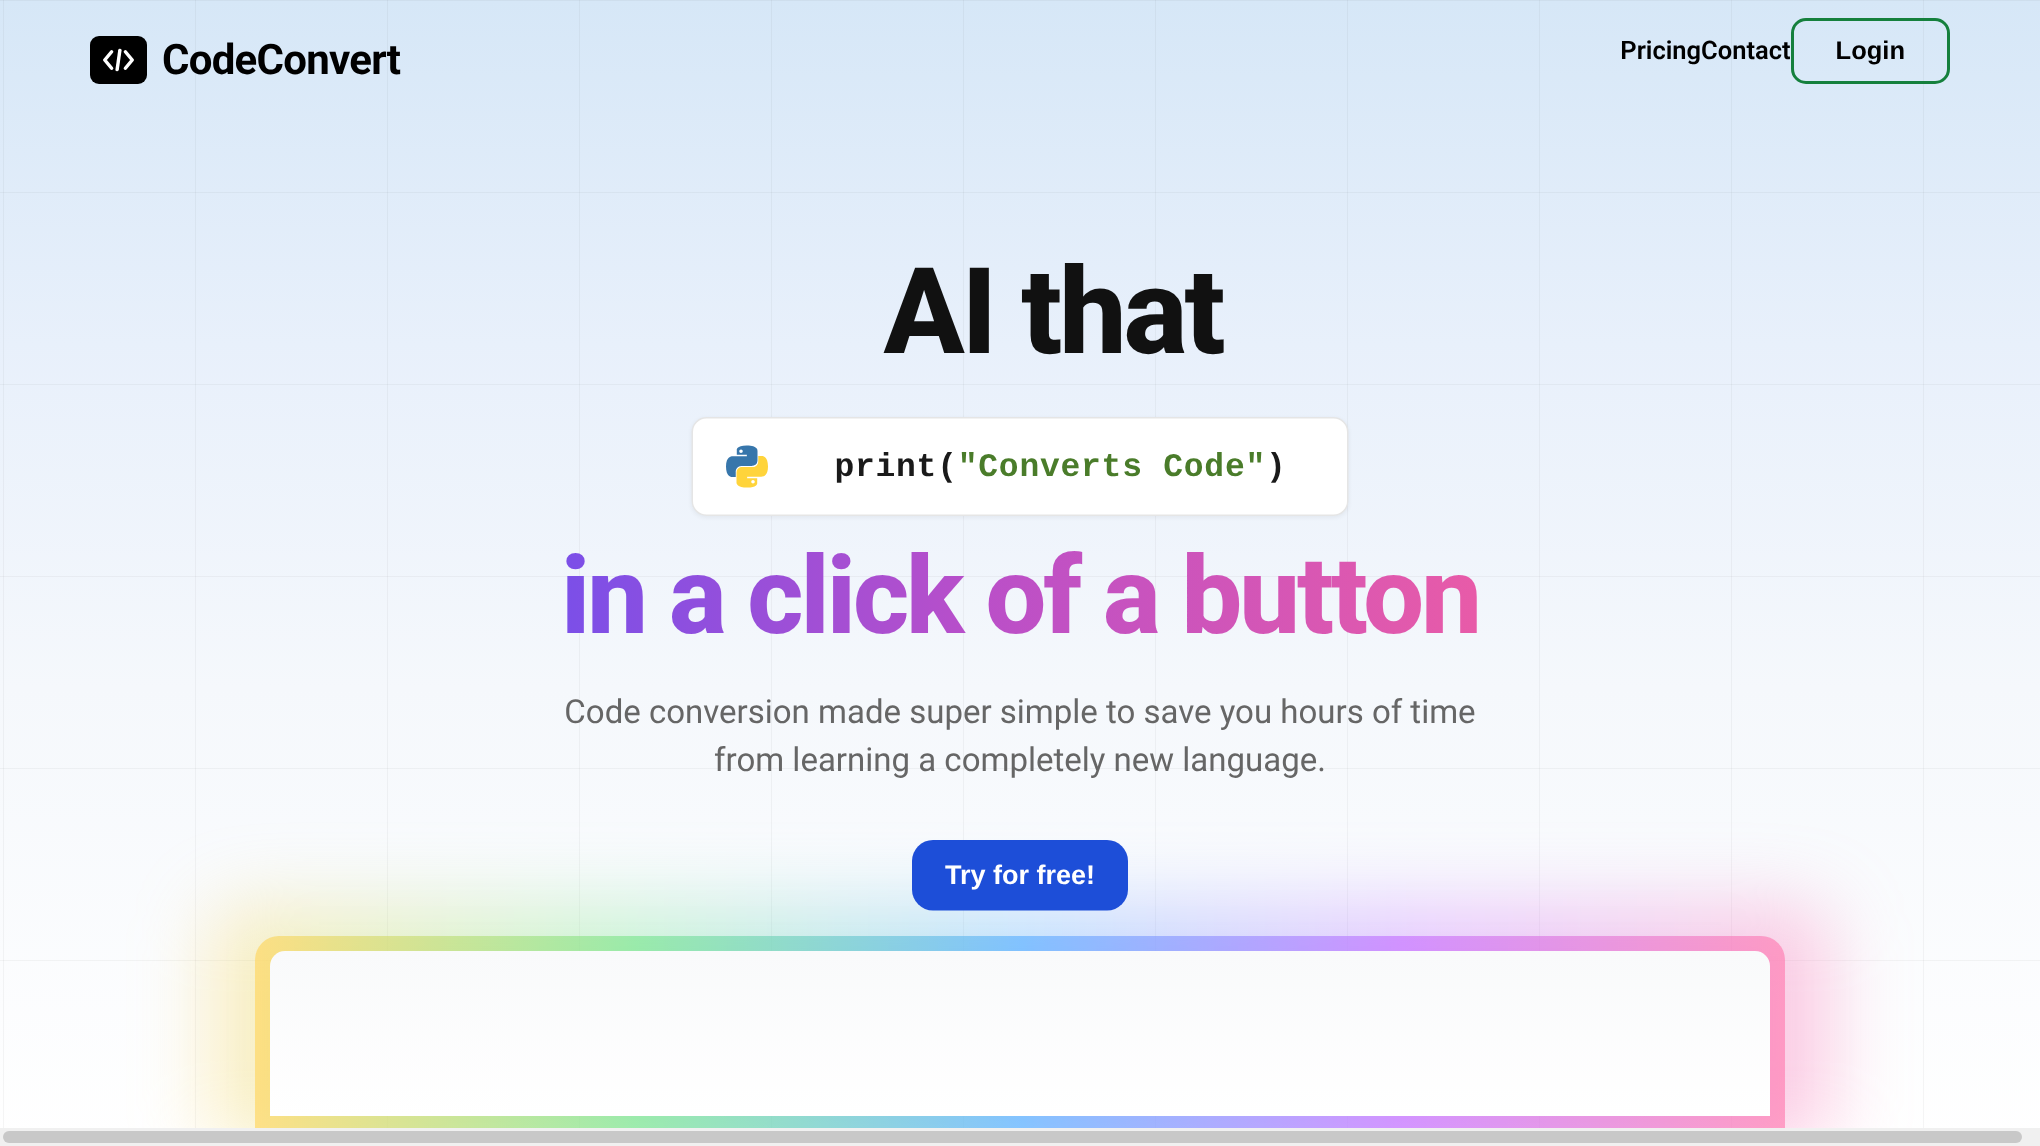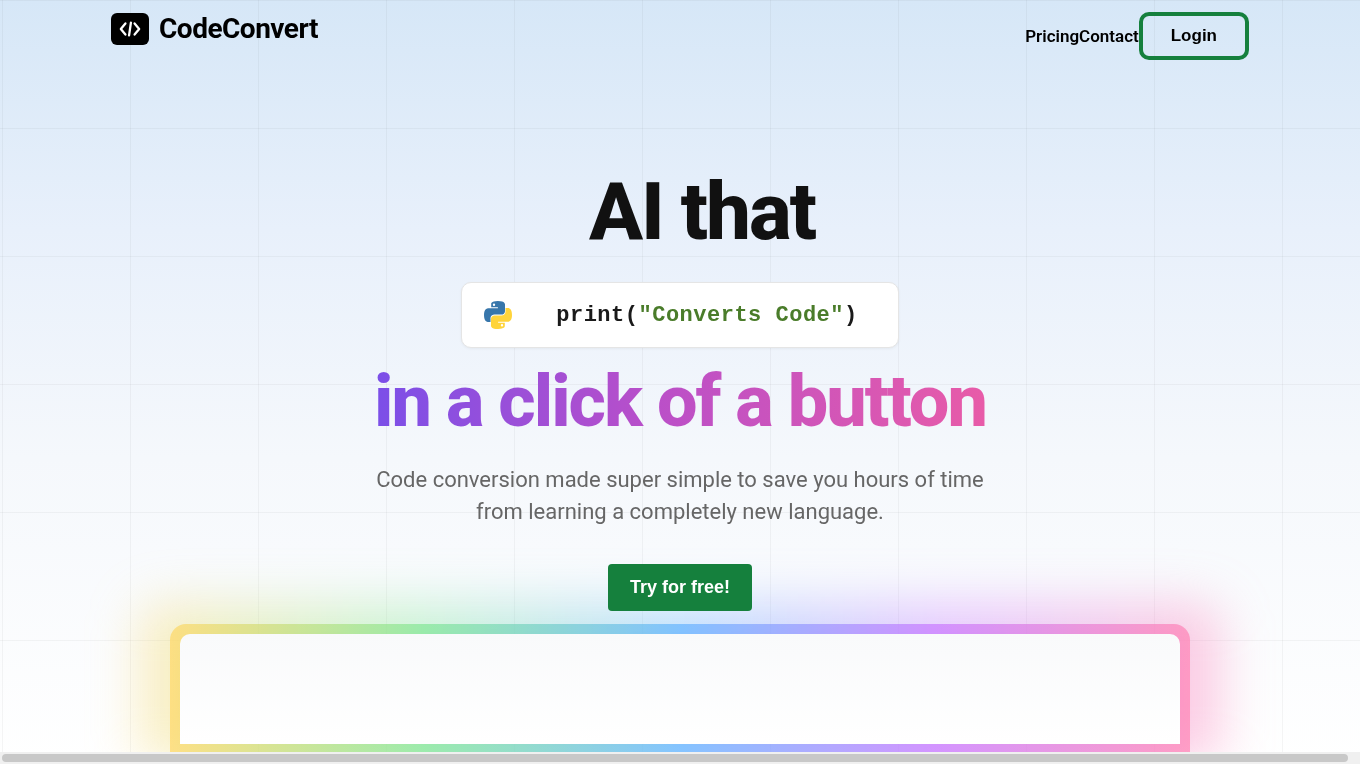"CodeConvert" .header { align-items: flex-start -> flex-end; padding: 12px 111px -> 12px 60px }
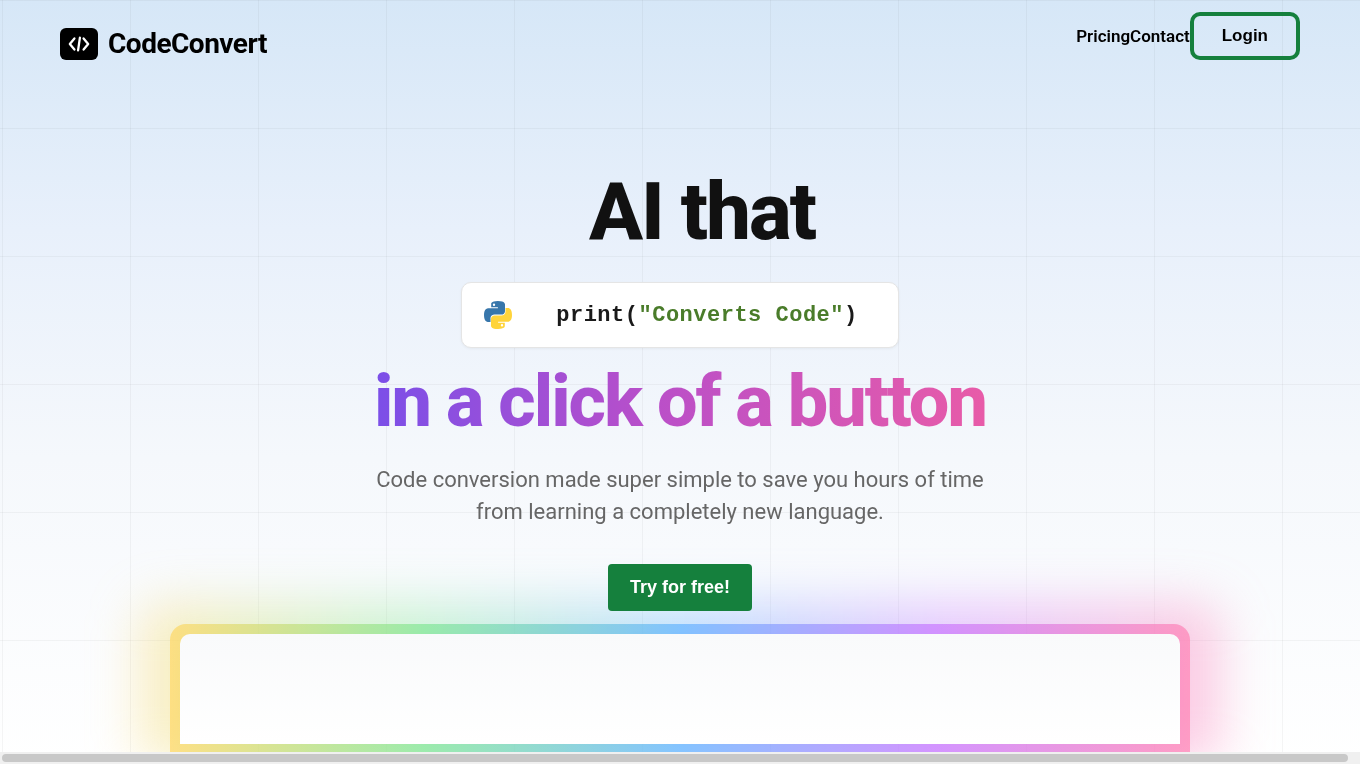"Login" .login-button { border: 4px solid #15803d -> 2px solid #15803d }
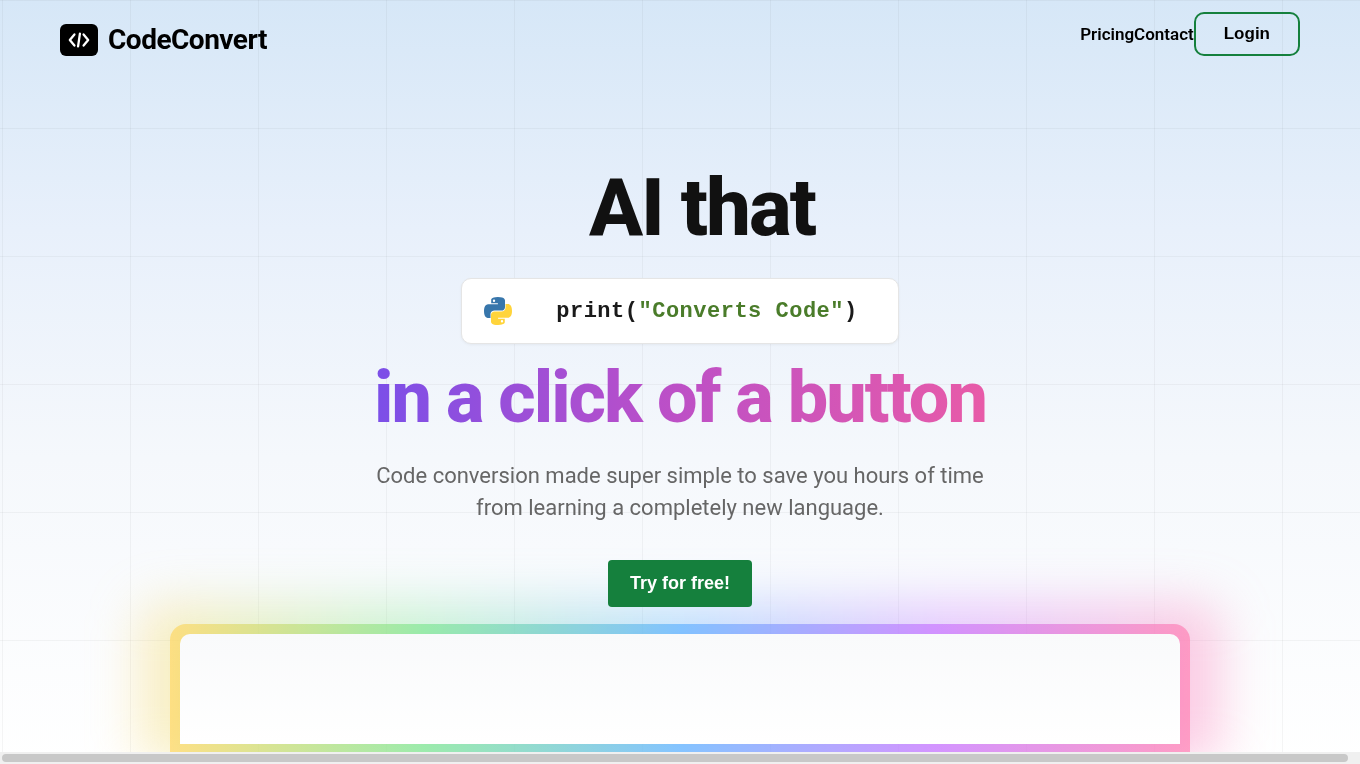"Try for free!" .cta-button { background: #15803d -> #1d4ed8; border-radius: 4px -> 14px }
